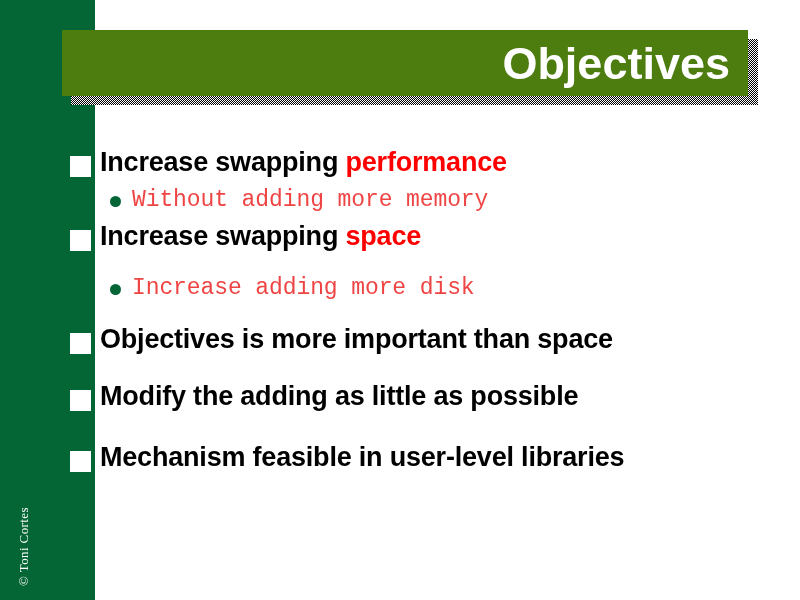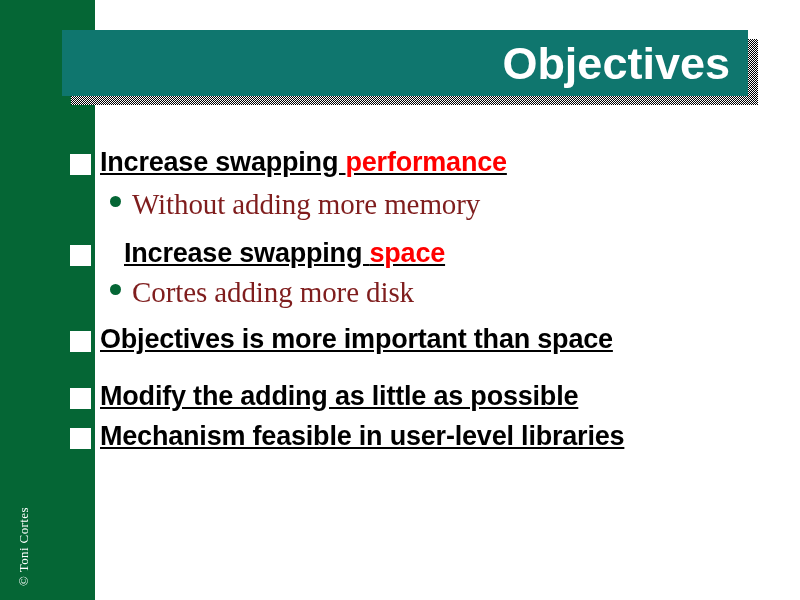"Objectives" #title-banner { background: #0f766e -> #4d7c0f }
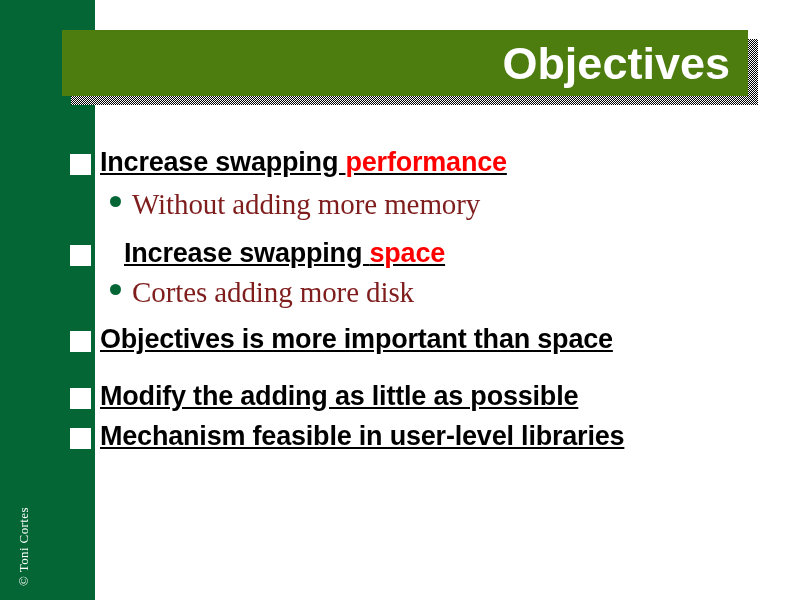"Increase swapping performance" .bullet-l1 { align-items: flex-start -> center; text-decoration: underline -> none }
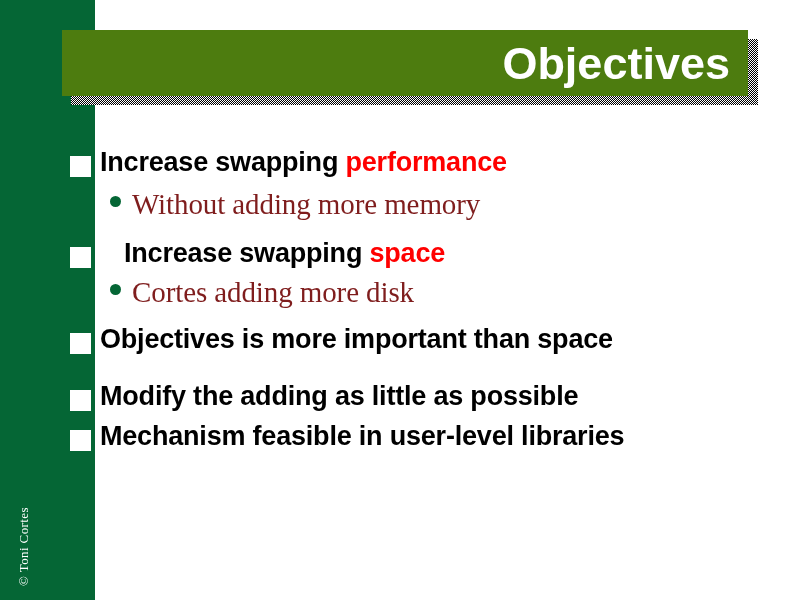"Without adding more memory" .bullet-l2 .text { color: #7f1d1d -> #ef4444; font-family: Liberation Serif, serif -> Liberation Mono, monospace; font-size: 29px -> 23px }
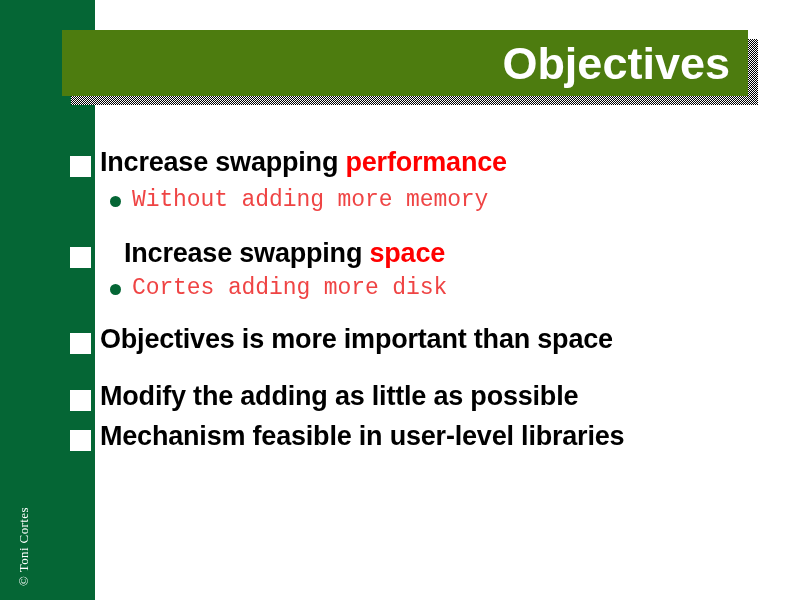"Increase swapping space" div.bullet-l1 { gap: 24px -> none; top: 238px -> 221px }
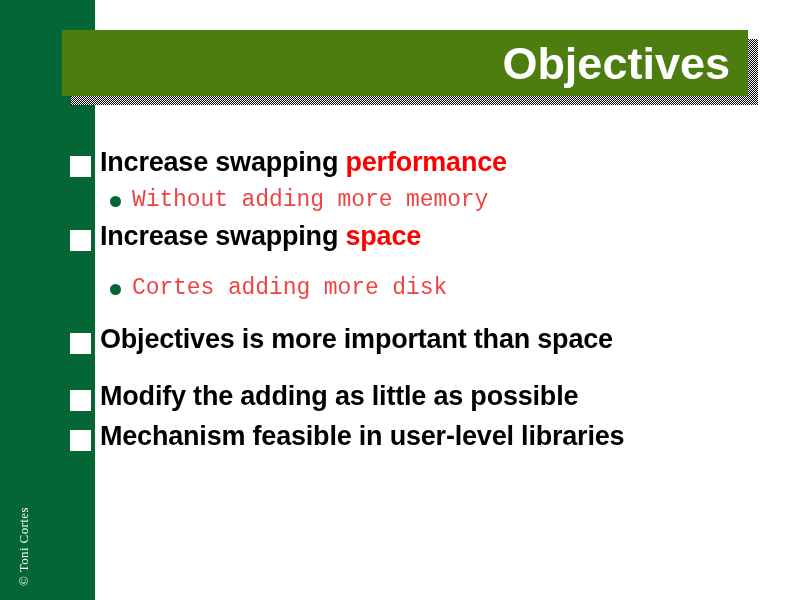"Cortes adding more disk" span { text: Cortes -> Increase }
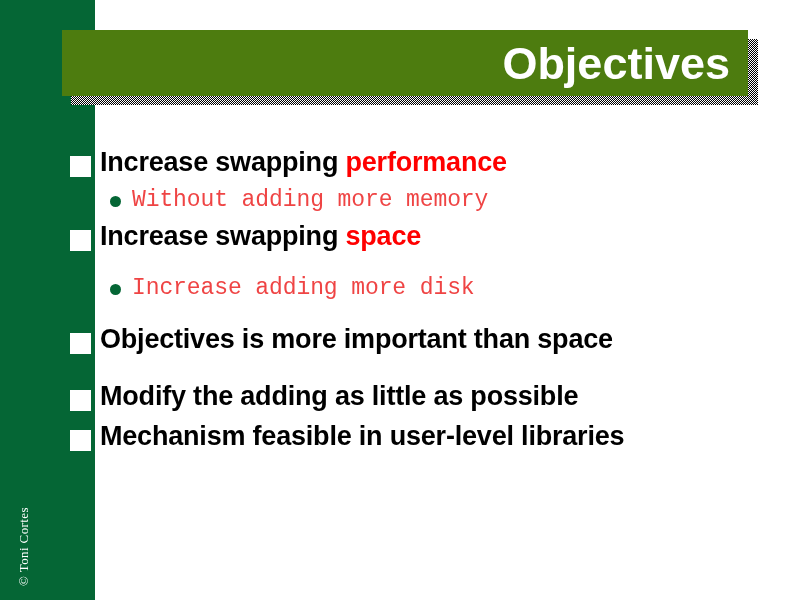"Mechanism feasible in user-level" div.bullet-l1 { top: 421px -> 442px }
